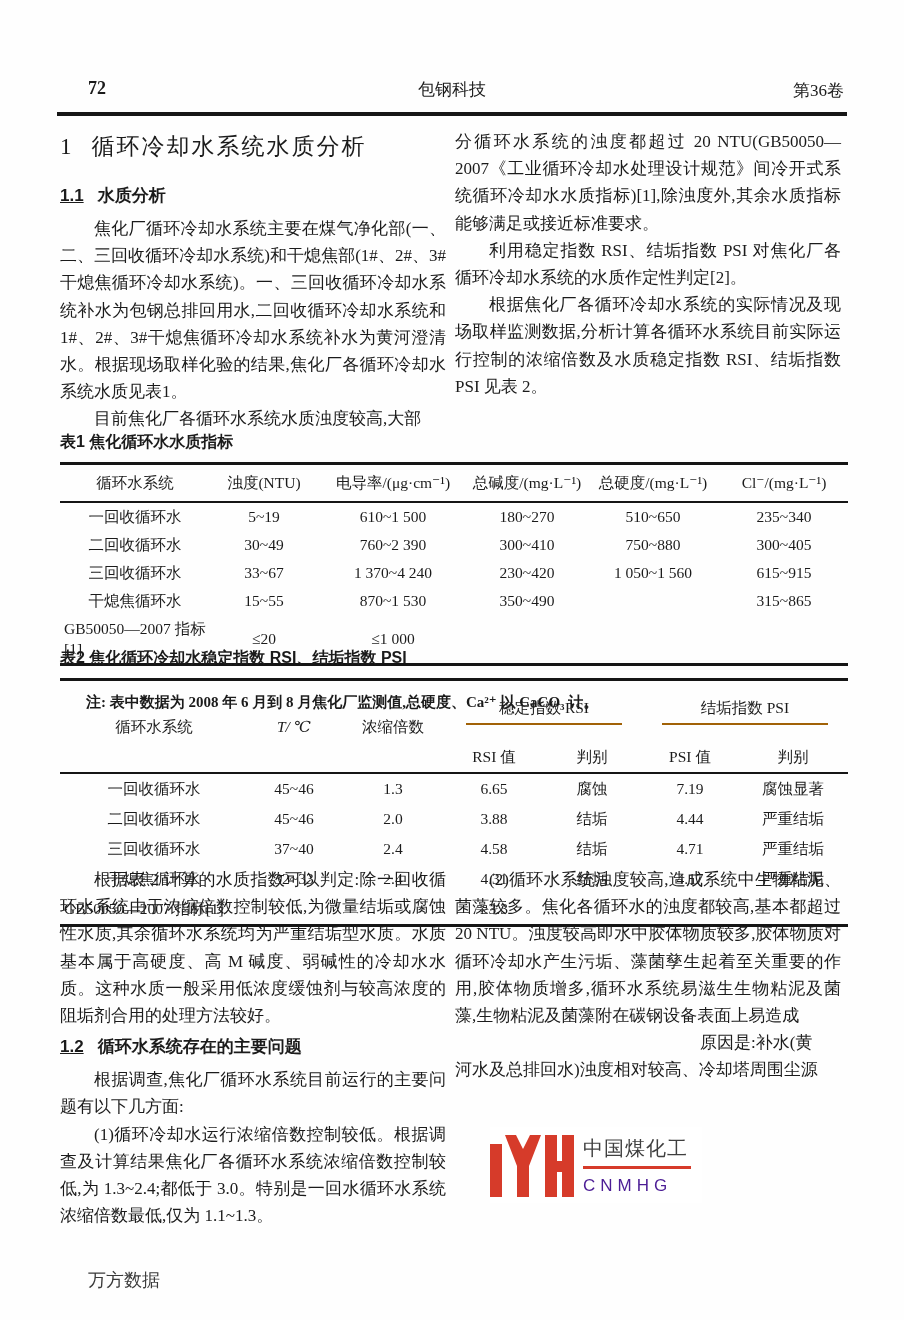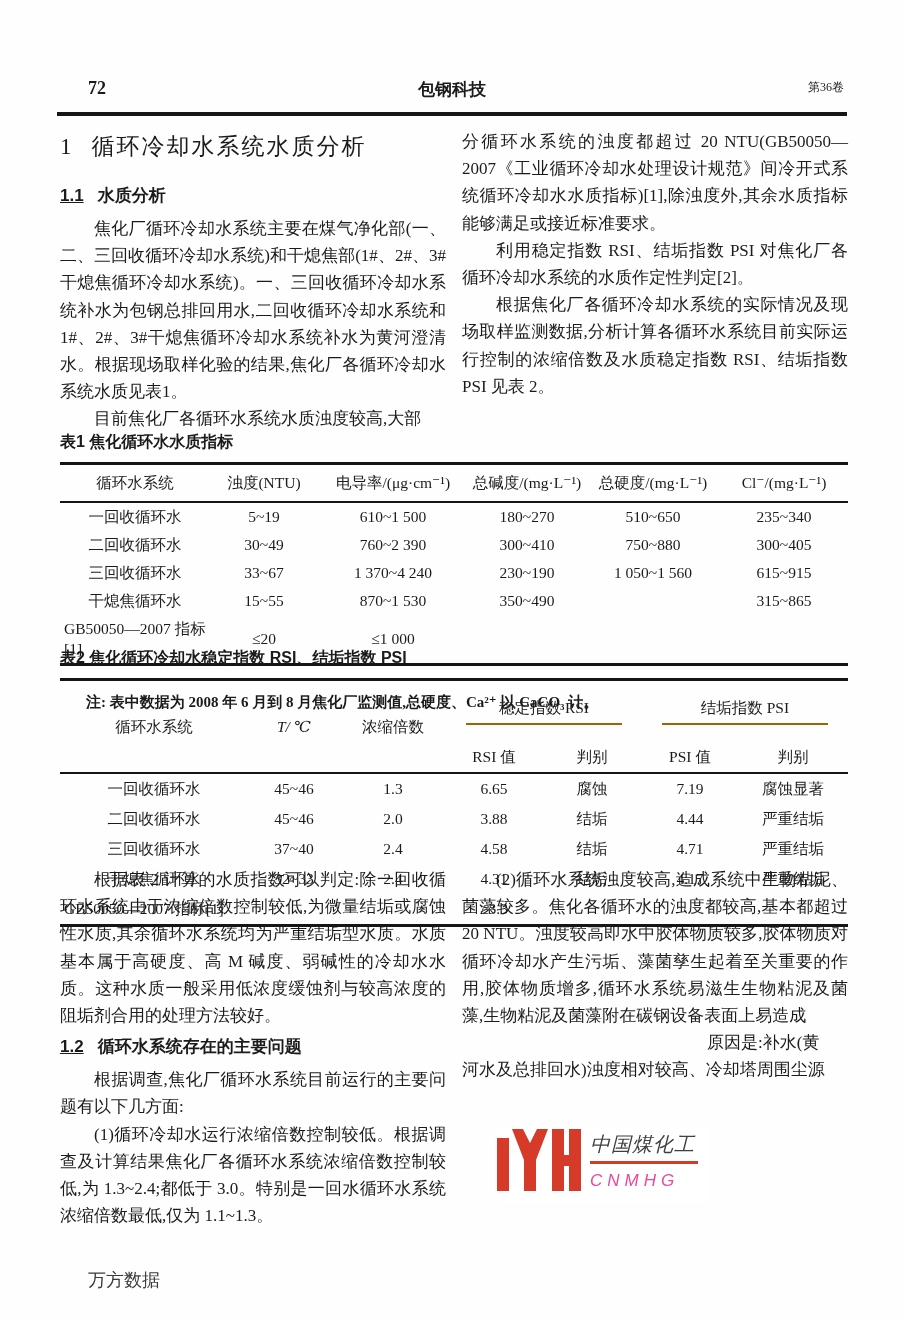"包钢科技" .hdr-journal { font-weight: bold -> normal }
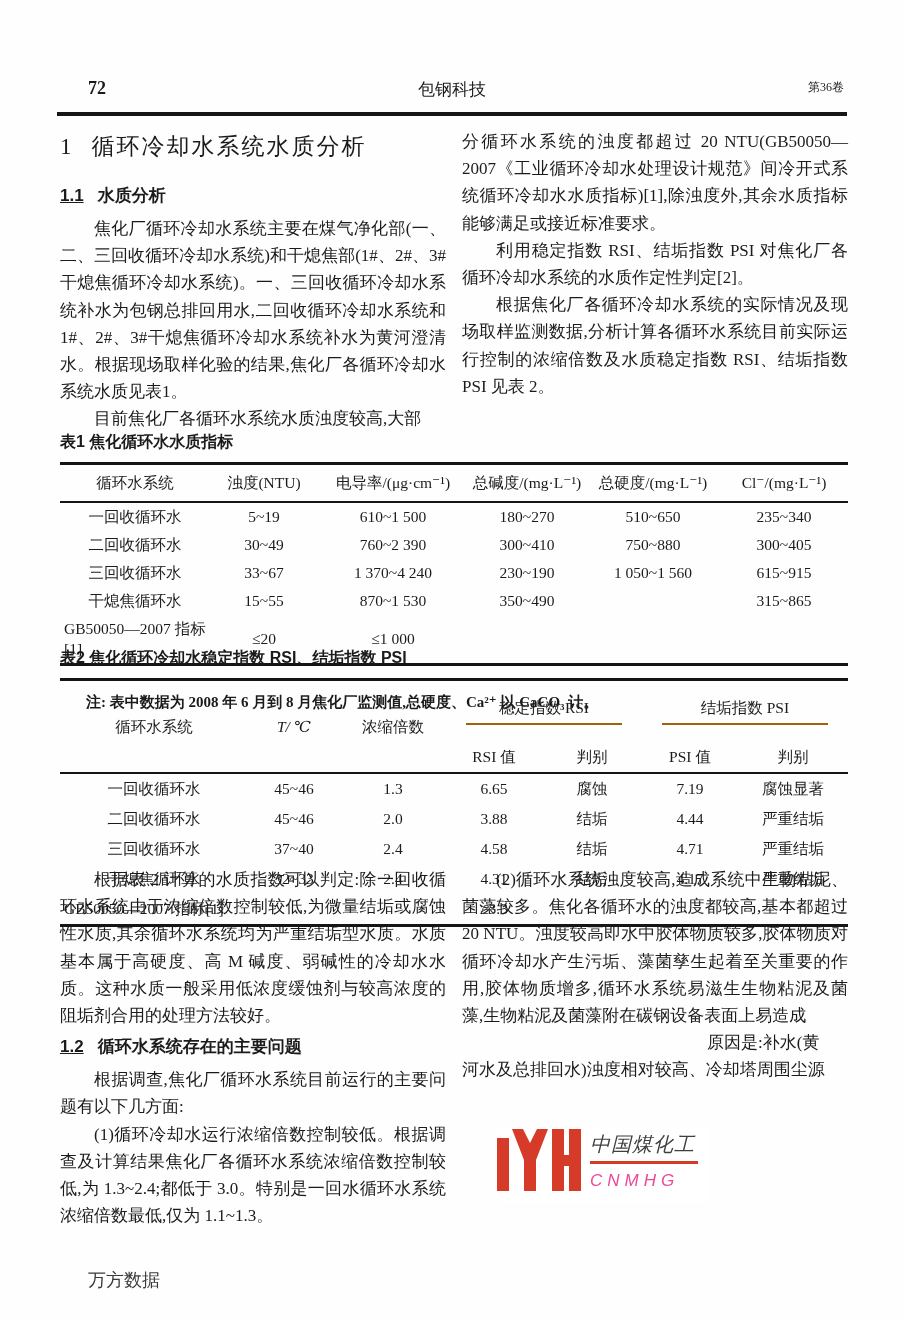"第36卷" .hdr-volume { font-size: 12px -> 17px }
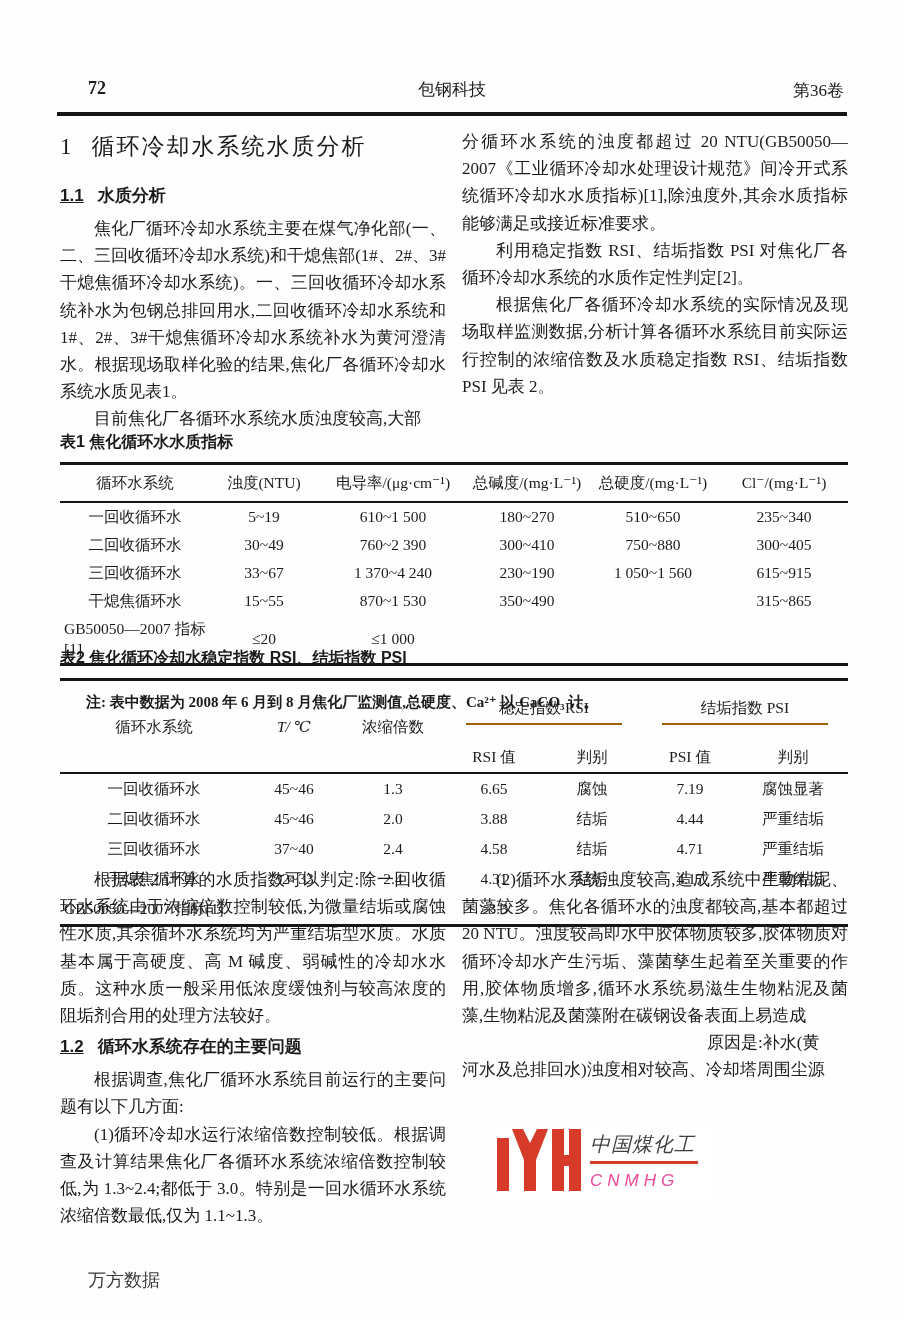"1 循环冷却水系统水质分析" .cols { gap: 16px -> 9px }
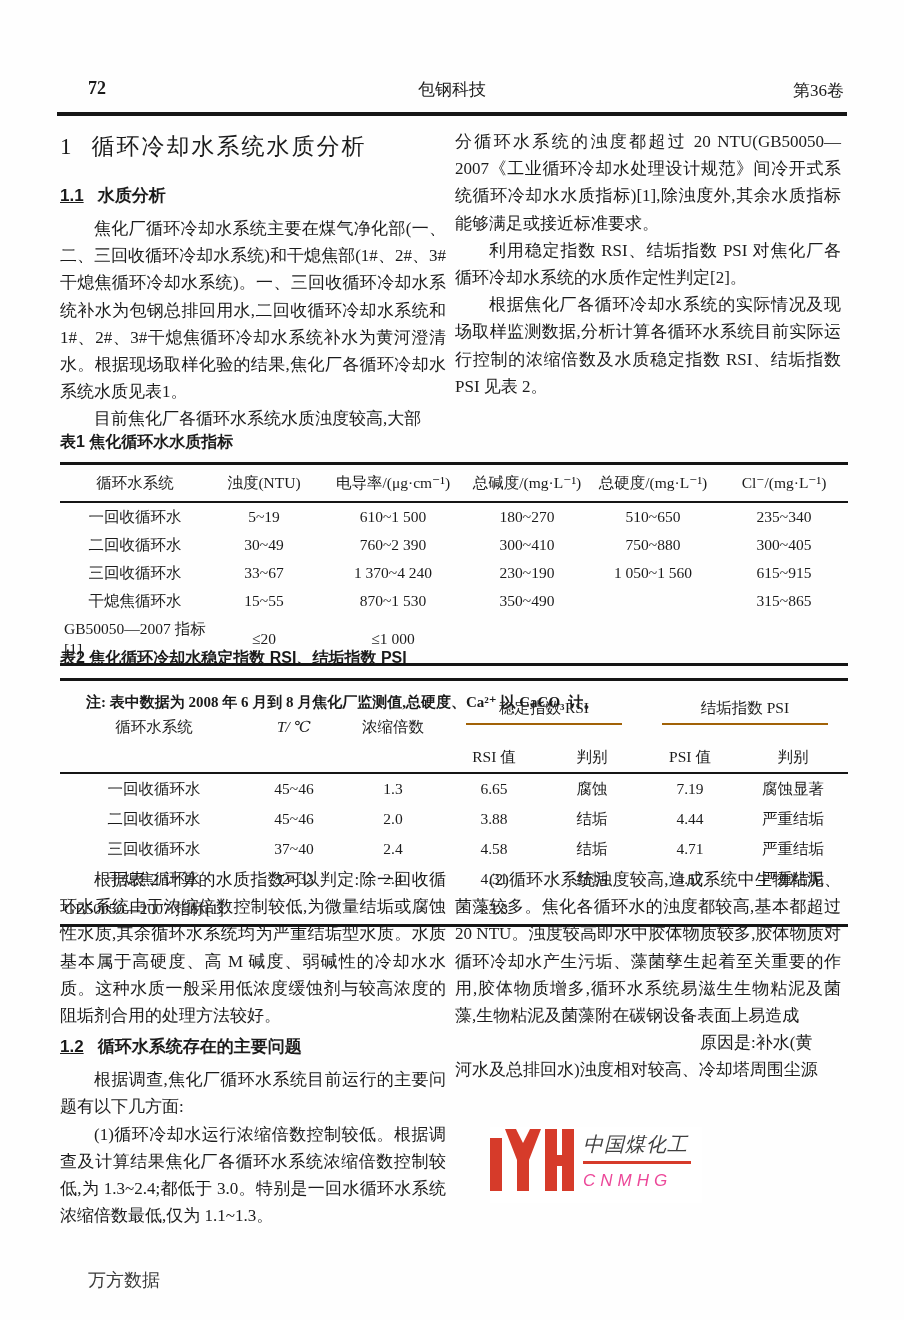"230~190" td { text: 190 -> 420 }
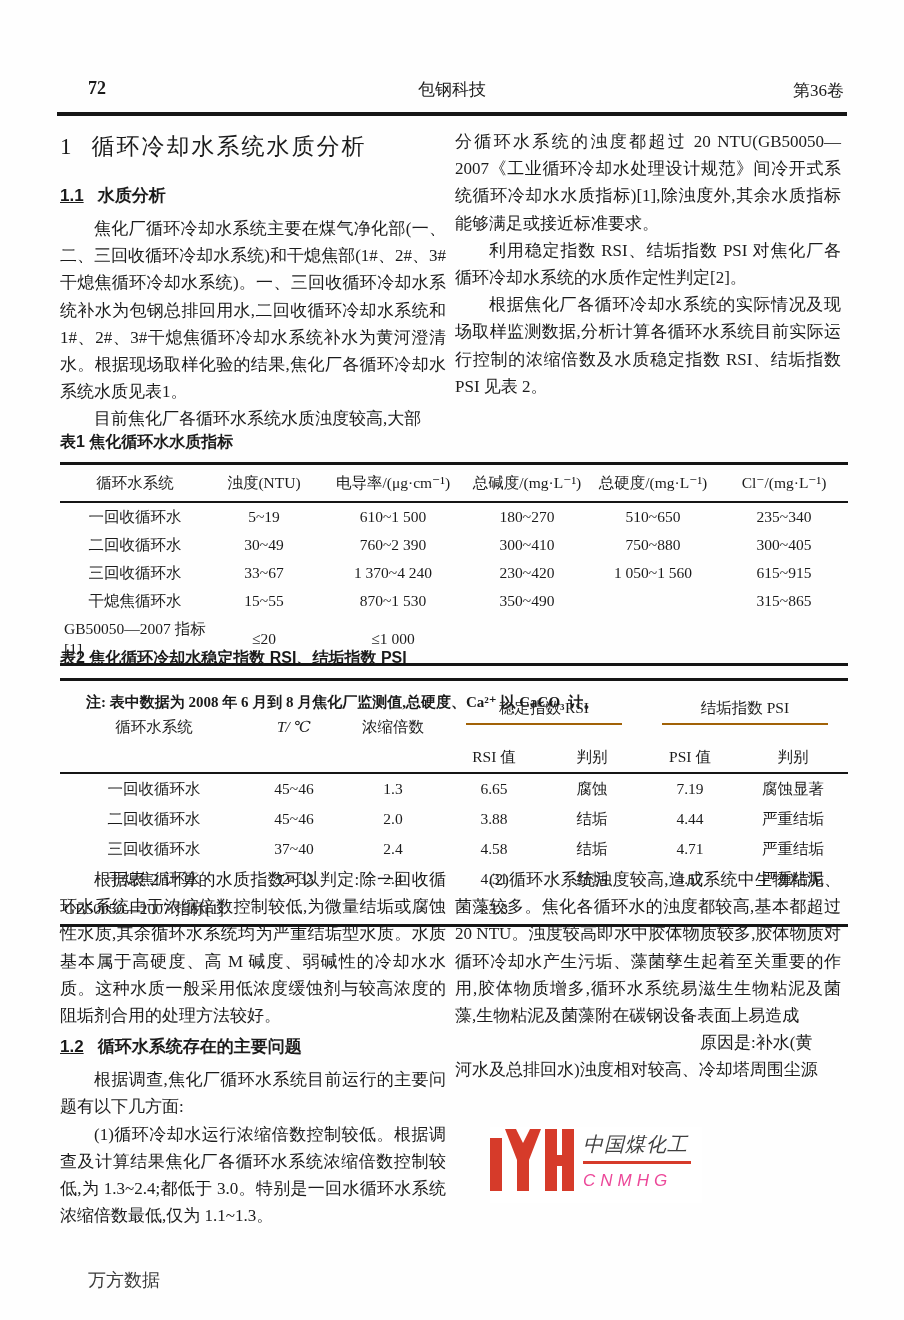"中国煤化工" .watermark { align-items: flex-start -> center; font-style: italic -> none }
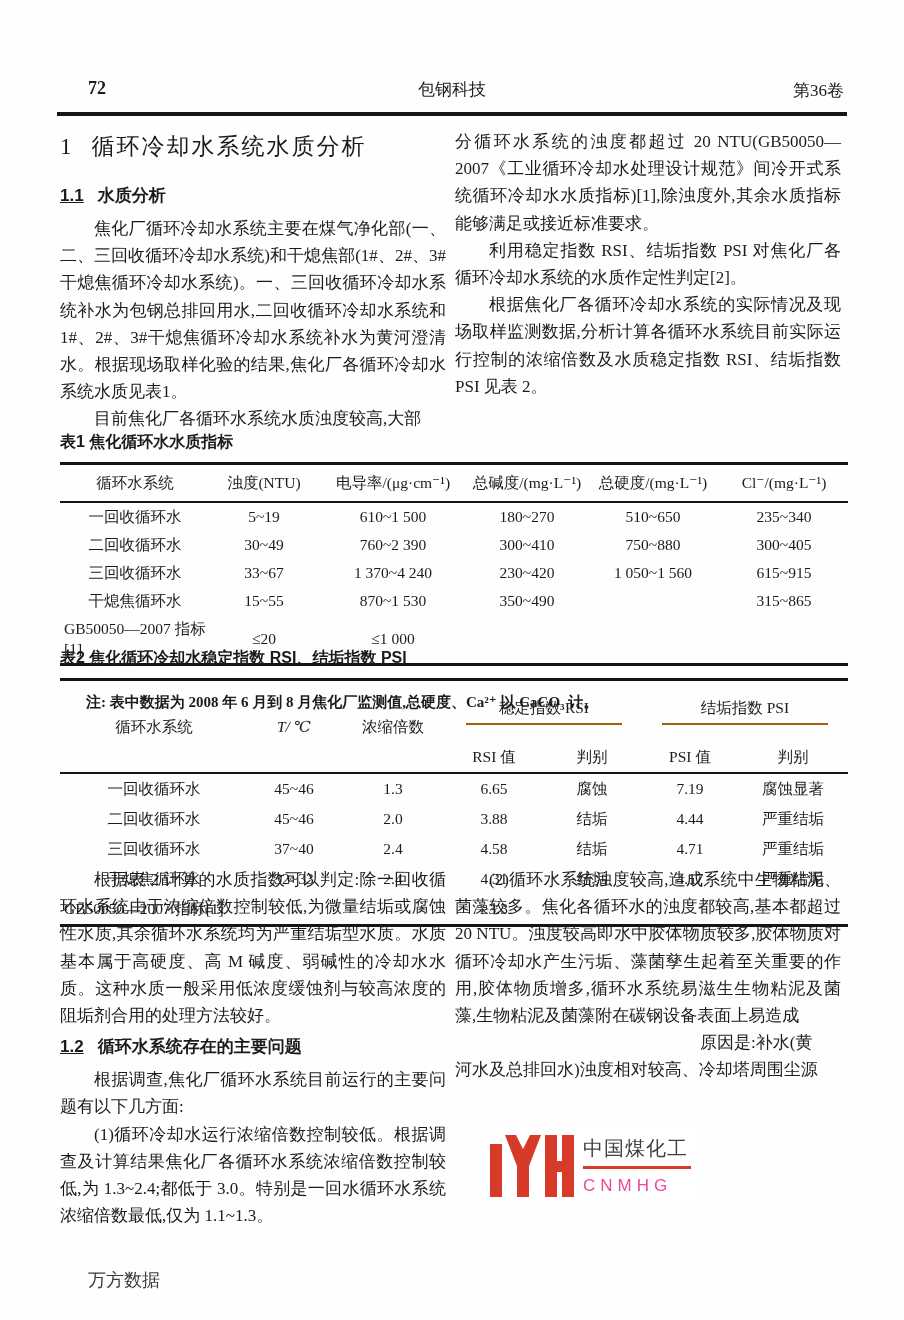"CNMHG" .wm-en { color: #ec4899 -> #4c1d95 }
